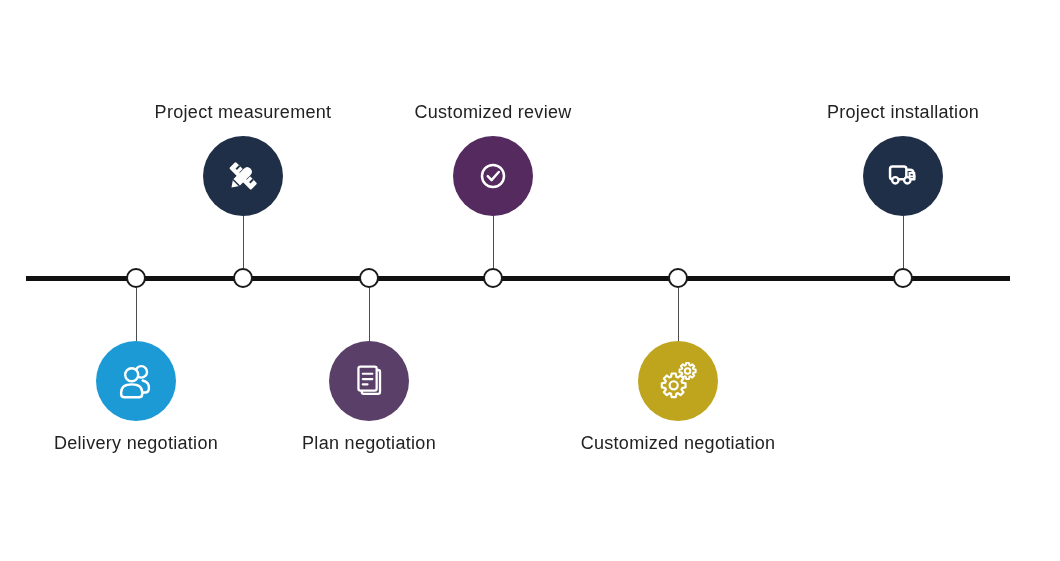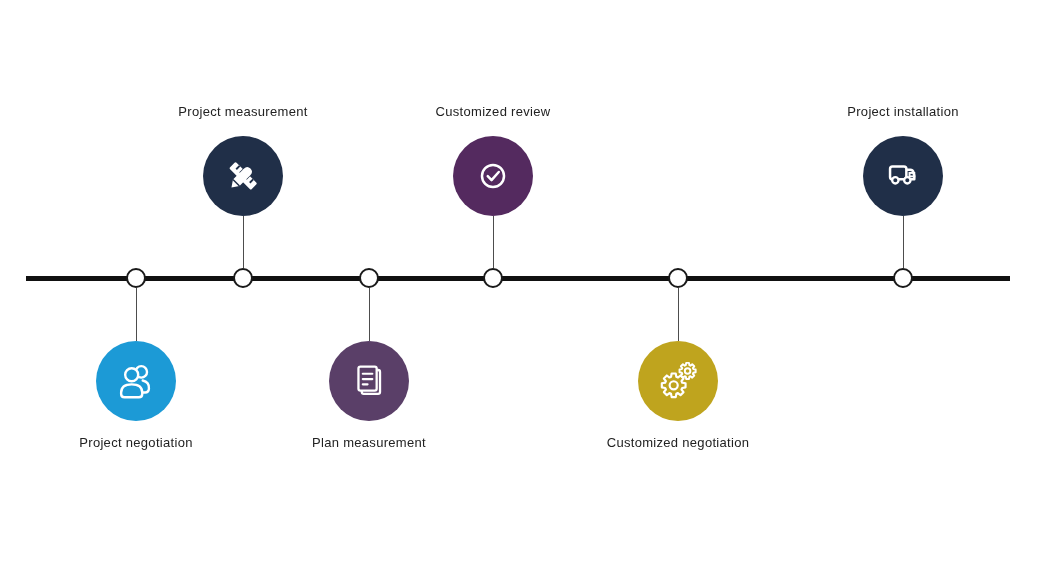"Project measurement" .step-label { font-size: 13px -> 18px }
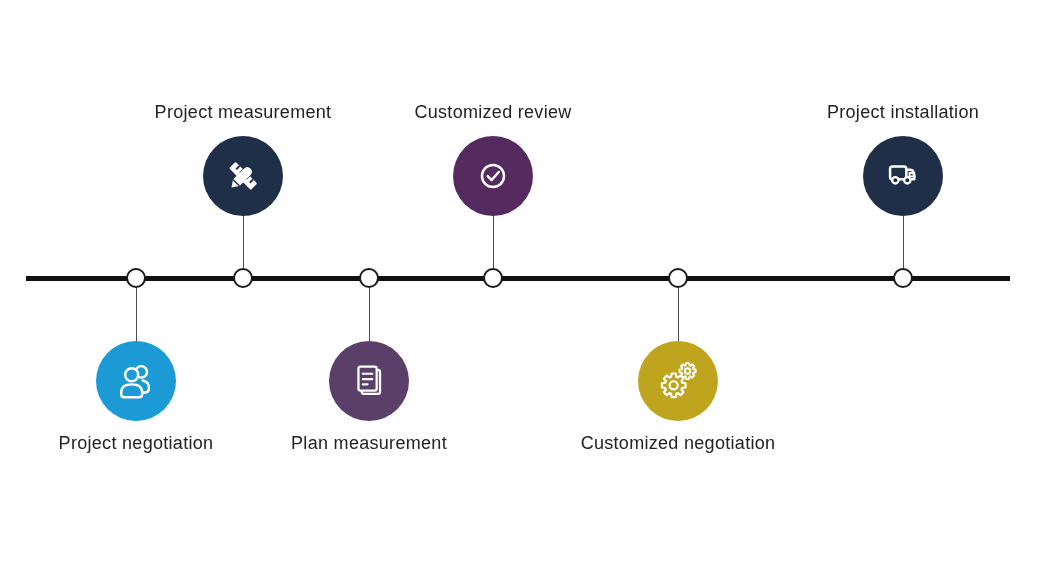"Project negotiation" div.step-label { text: Project -> Delivery }
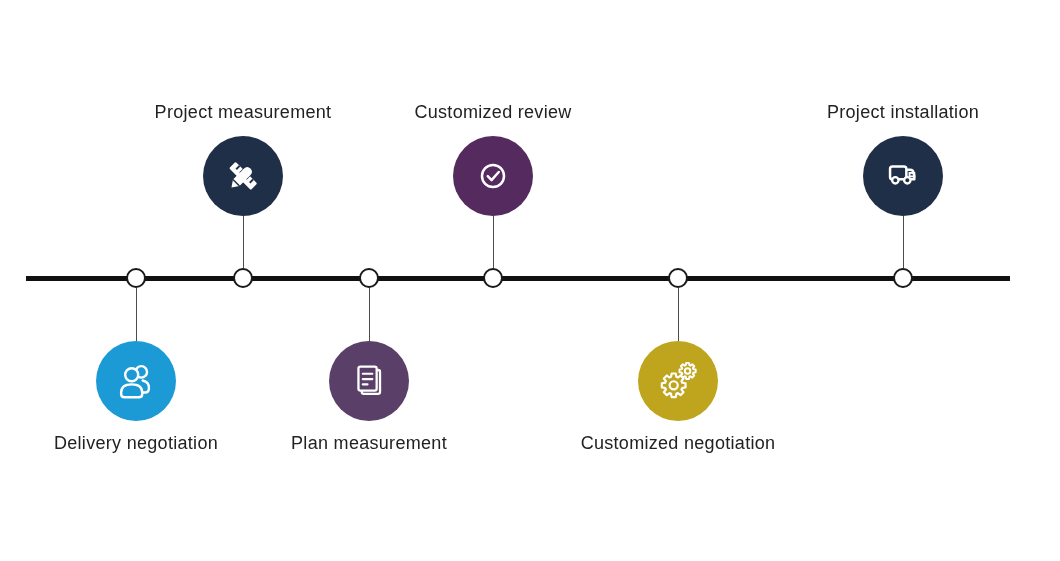"Plan measurement" div.step-label { text: measurement -> negotiation }
